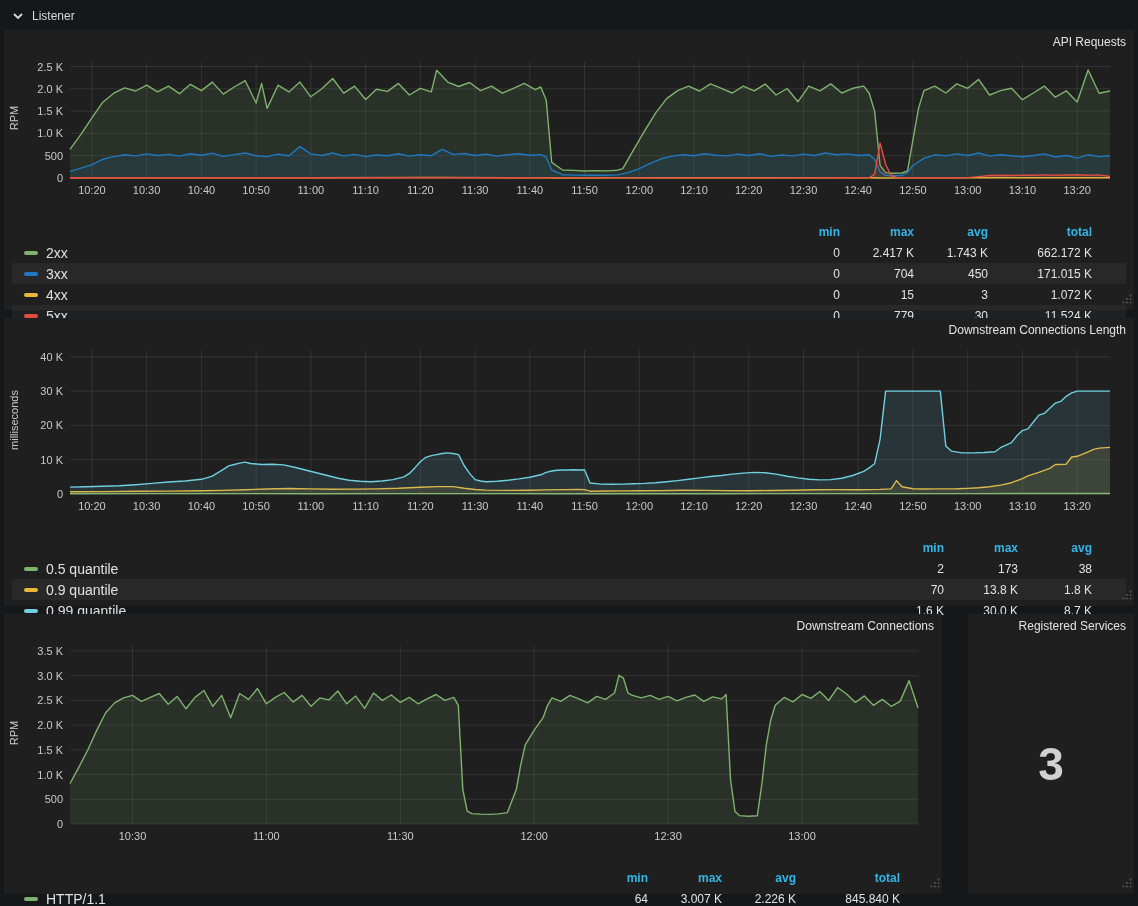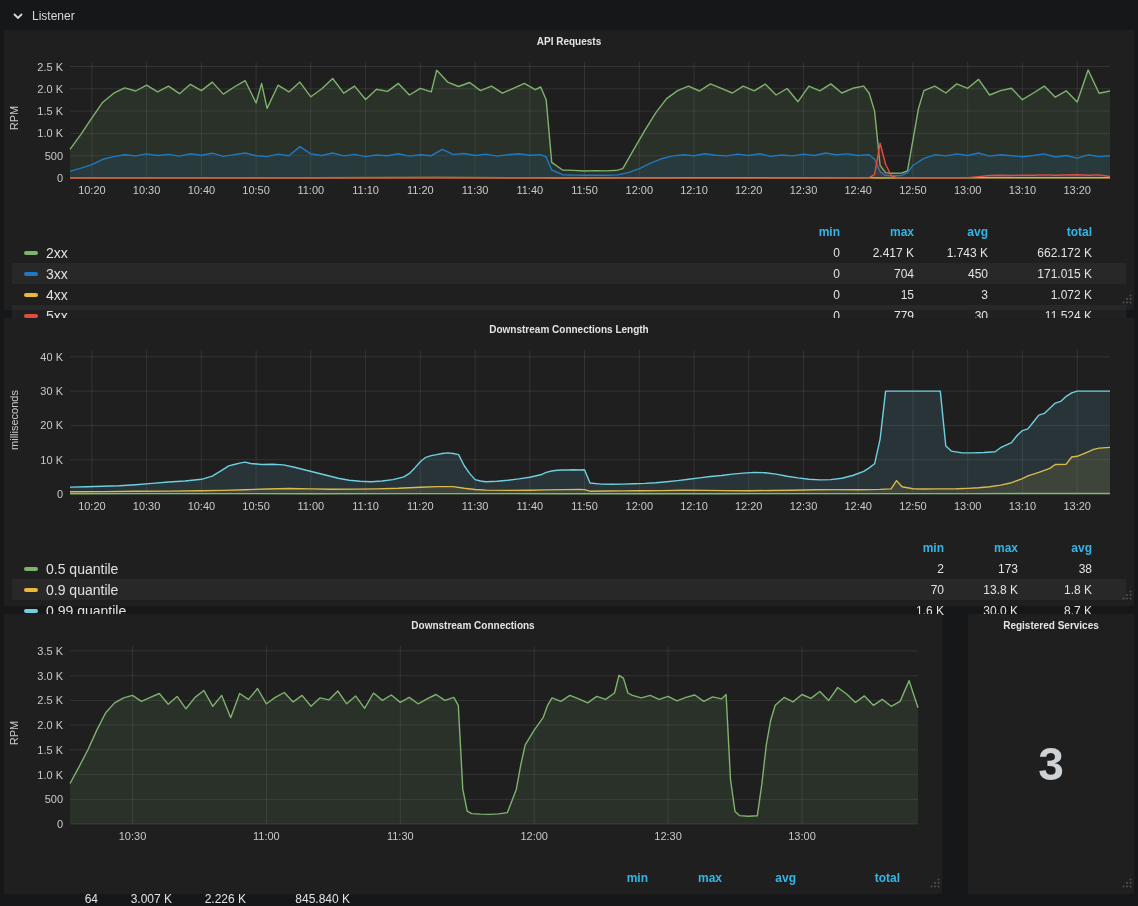"API Requests" .panel-title { font-size: 10px -> 12px; font-weight: 700 -> 400; text-align: center -> right }
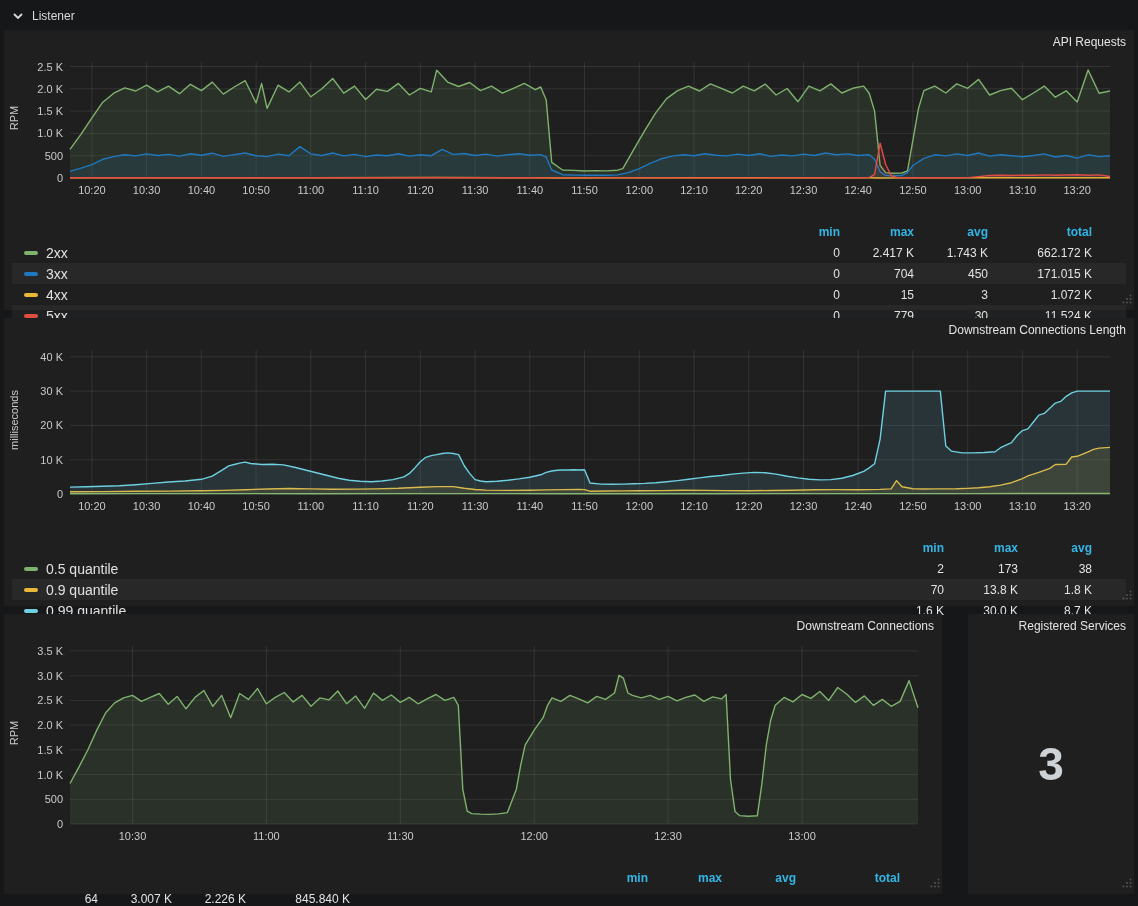"HTTP/1.1" div.lg-label { html: none -> <div> <span></span> <span>HTTP/1.1</span> </div> }
